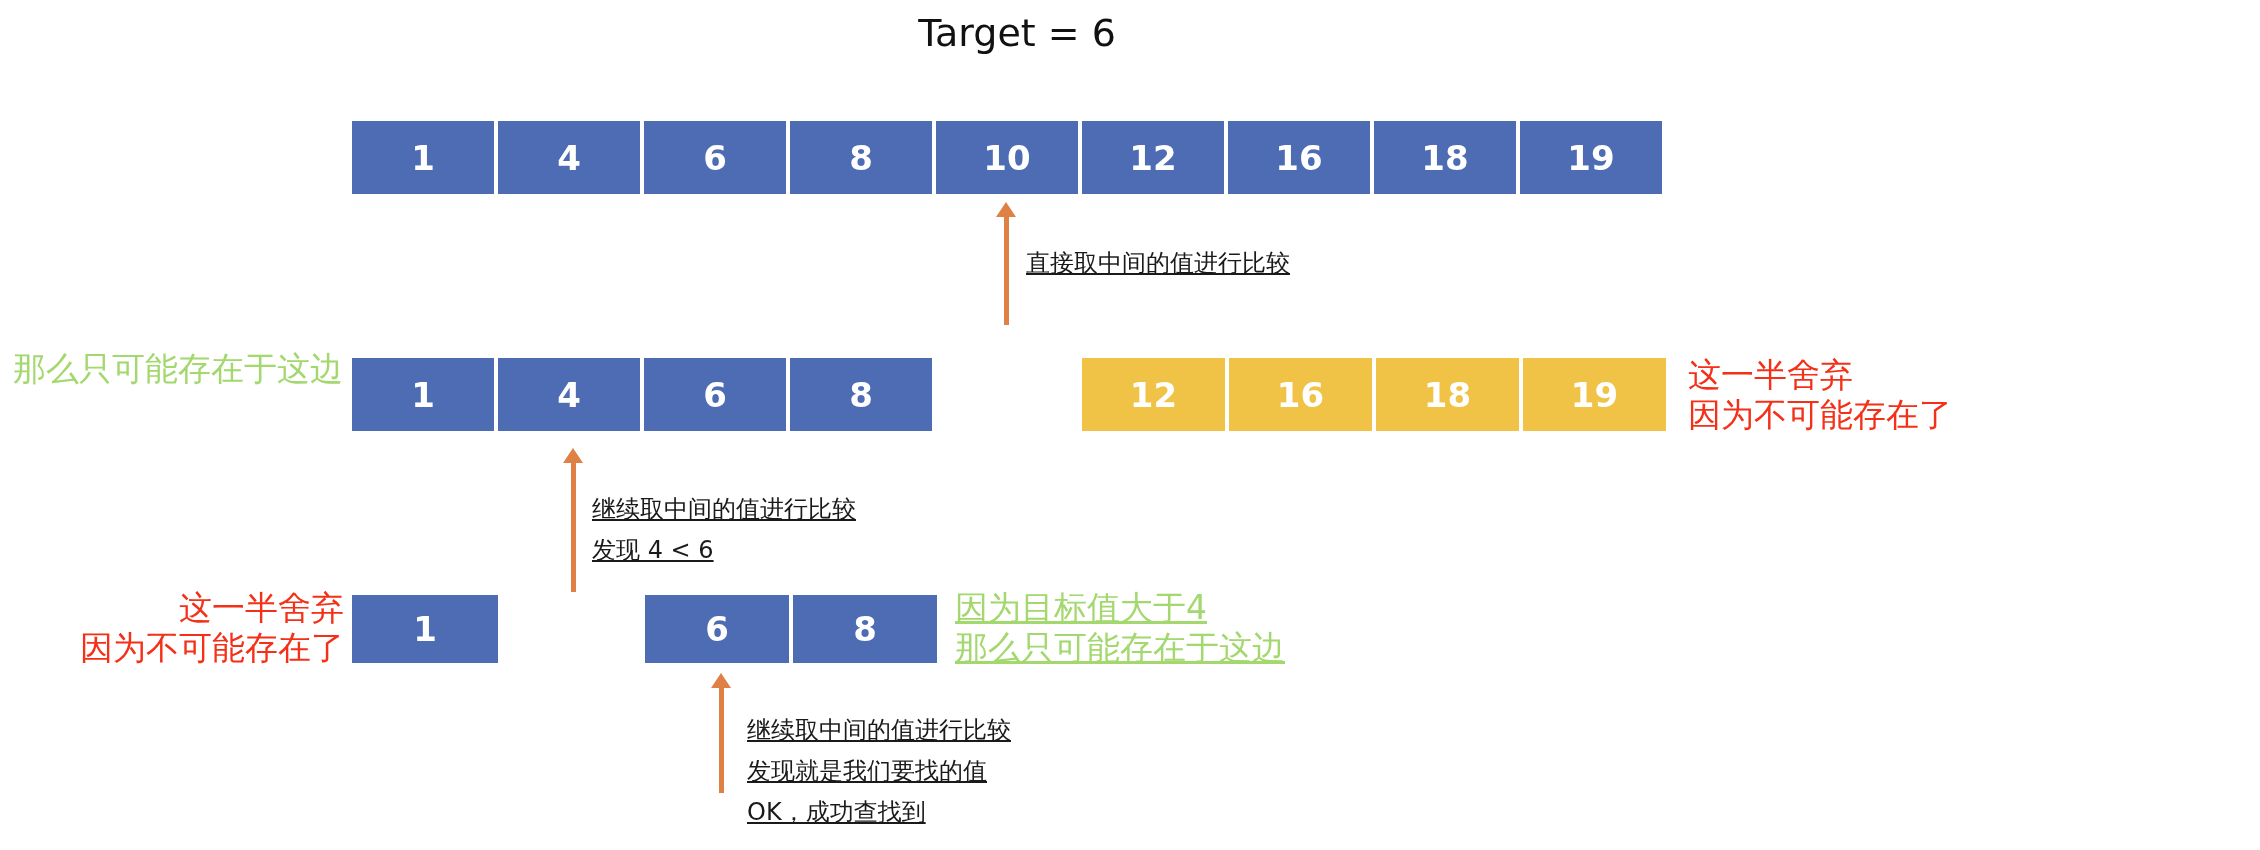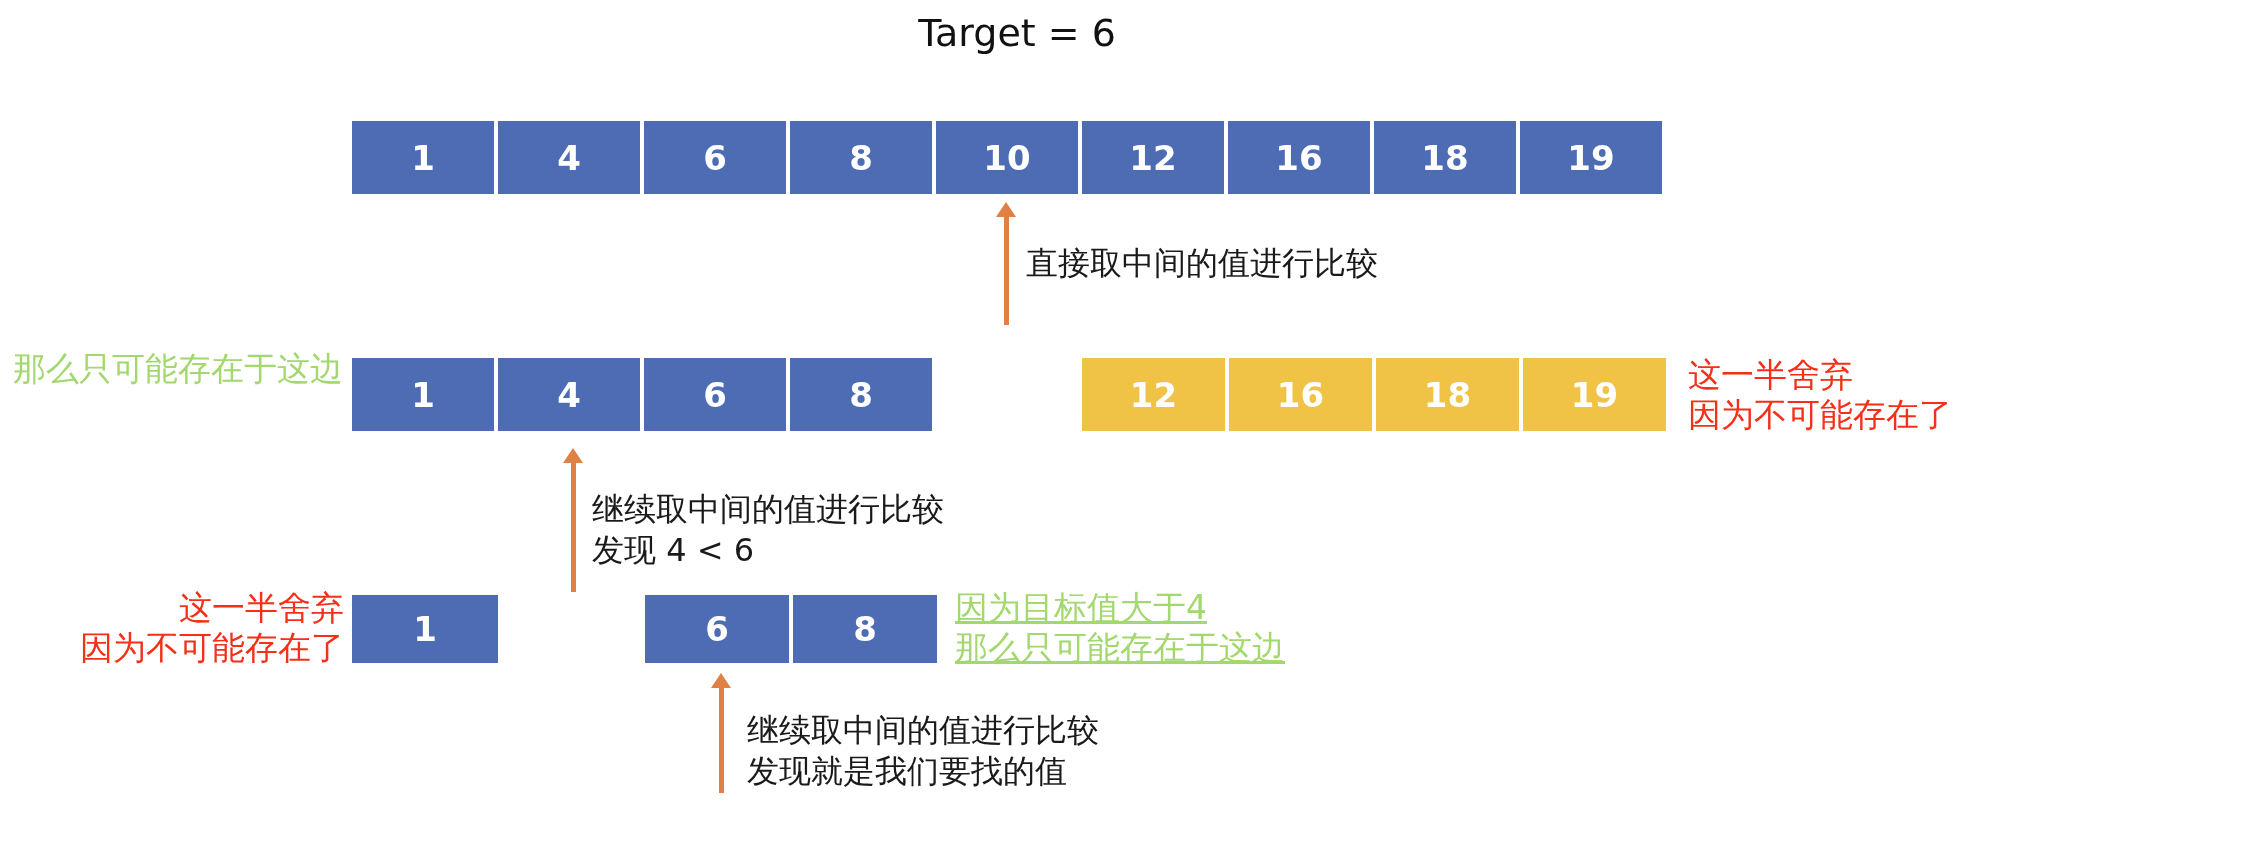"直接取中间的值进行比较" .note { font-size: 32px -> 24px; text-decoration: none -> underline }
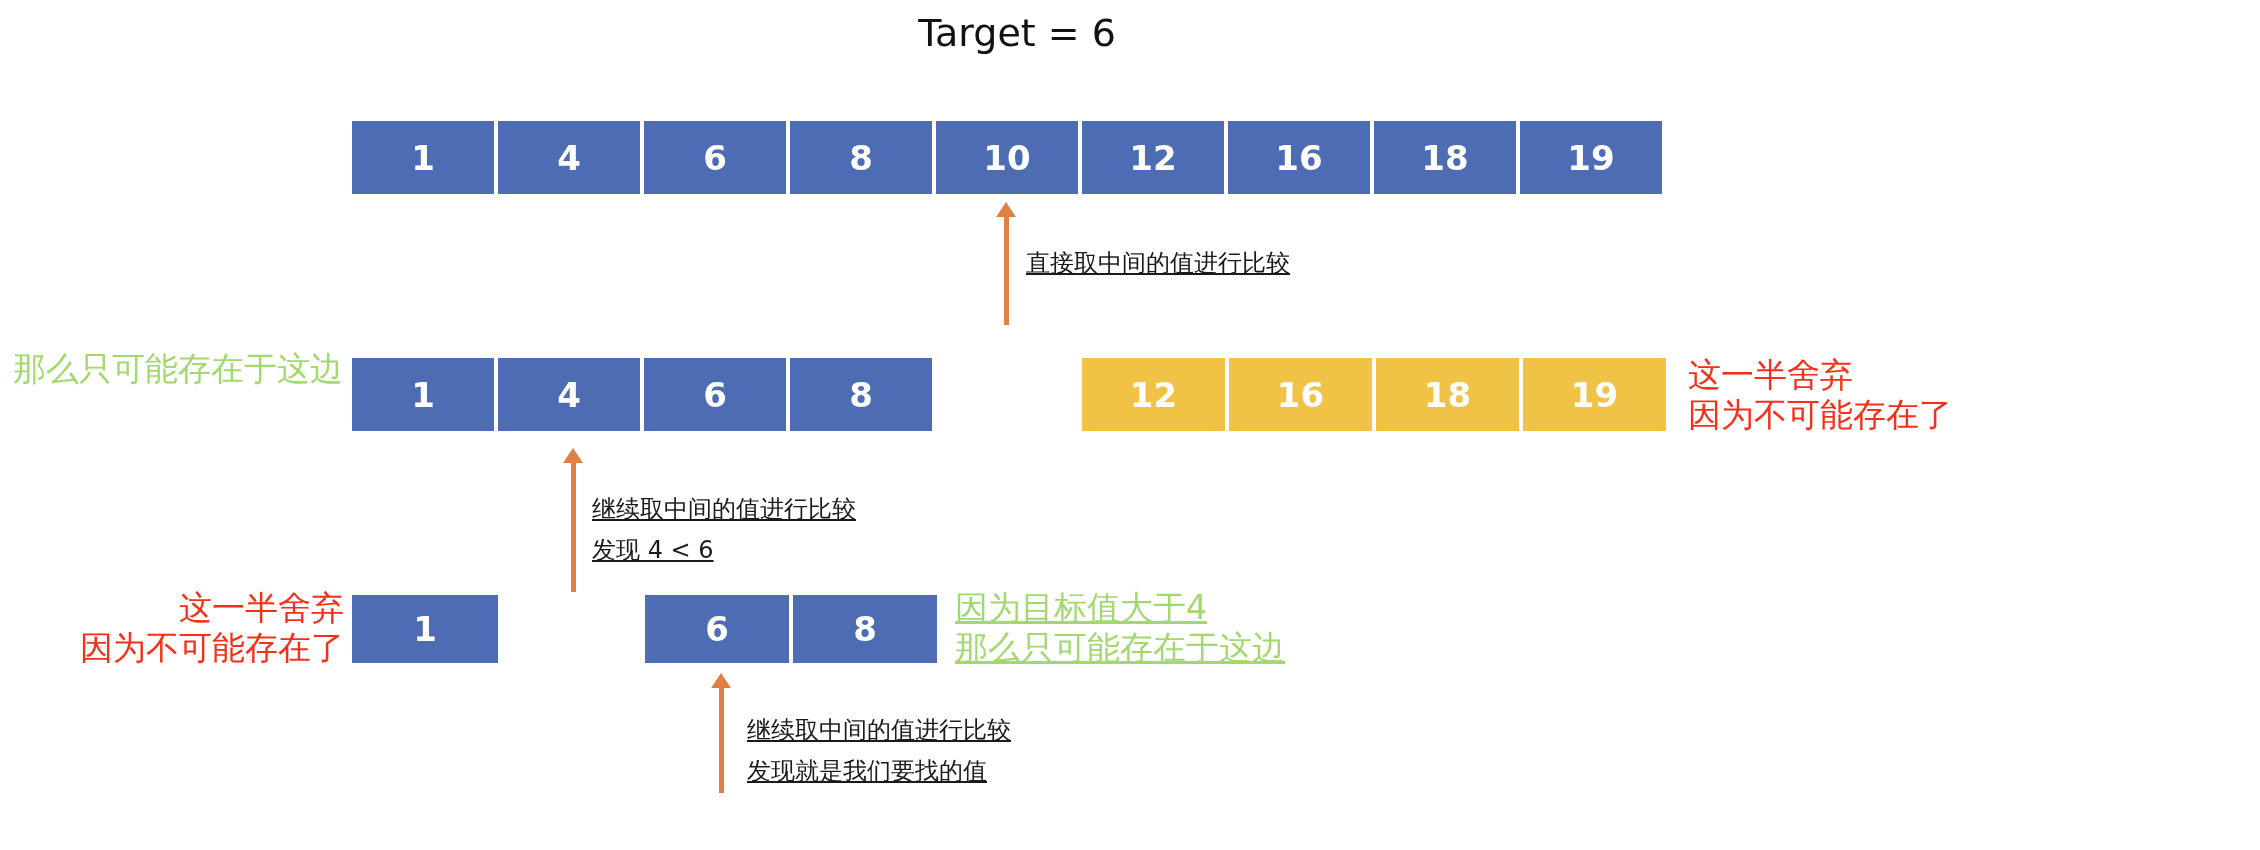"OK，成功查找到" div { html: none -> <div>OK，成功查找到</div> }
